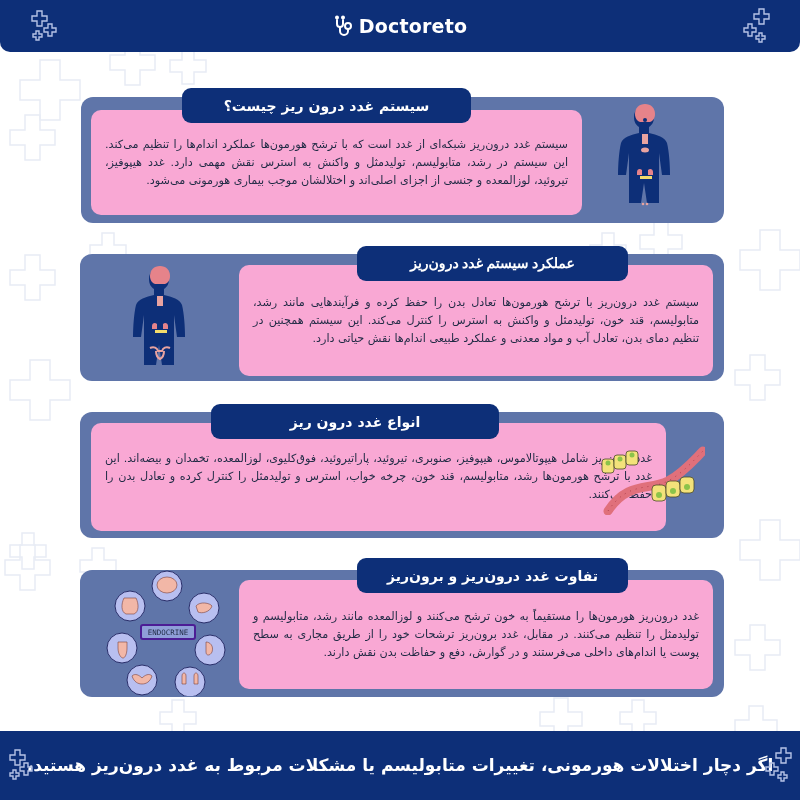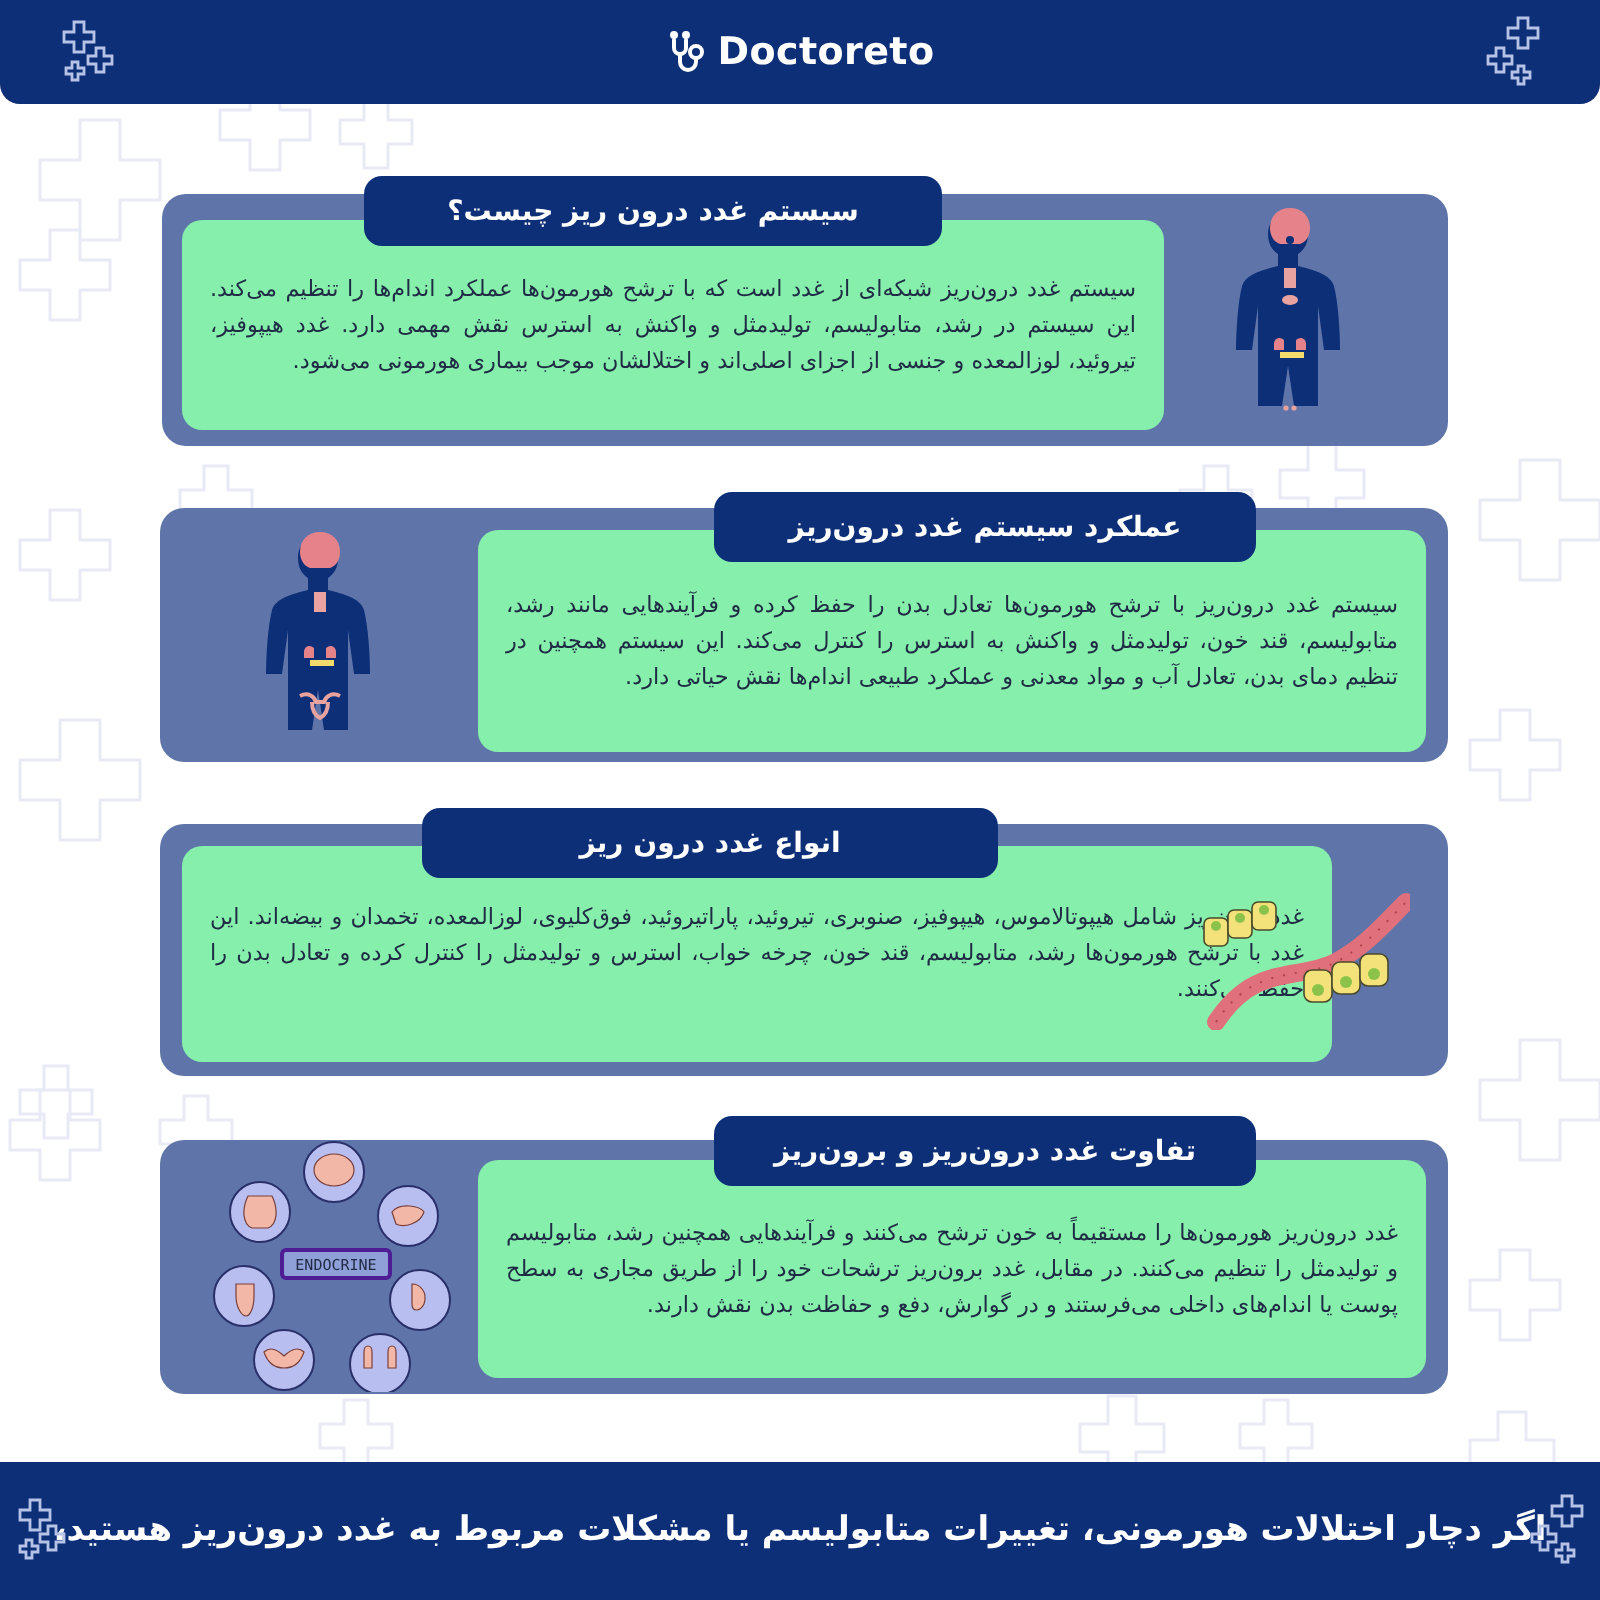"سیستم غدد درون‌ریز شبکه‌ای از" .card { background: #86efac -> #f9a8d4 }
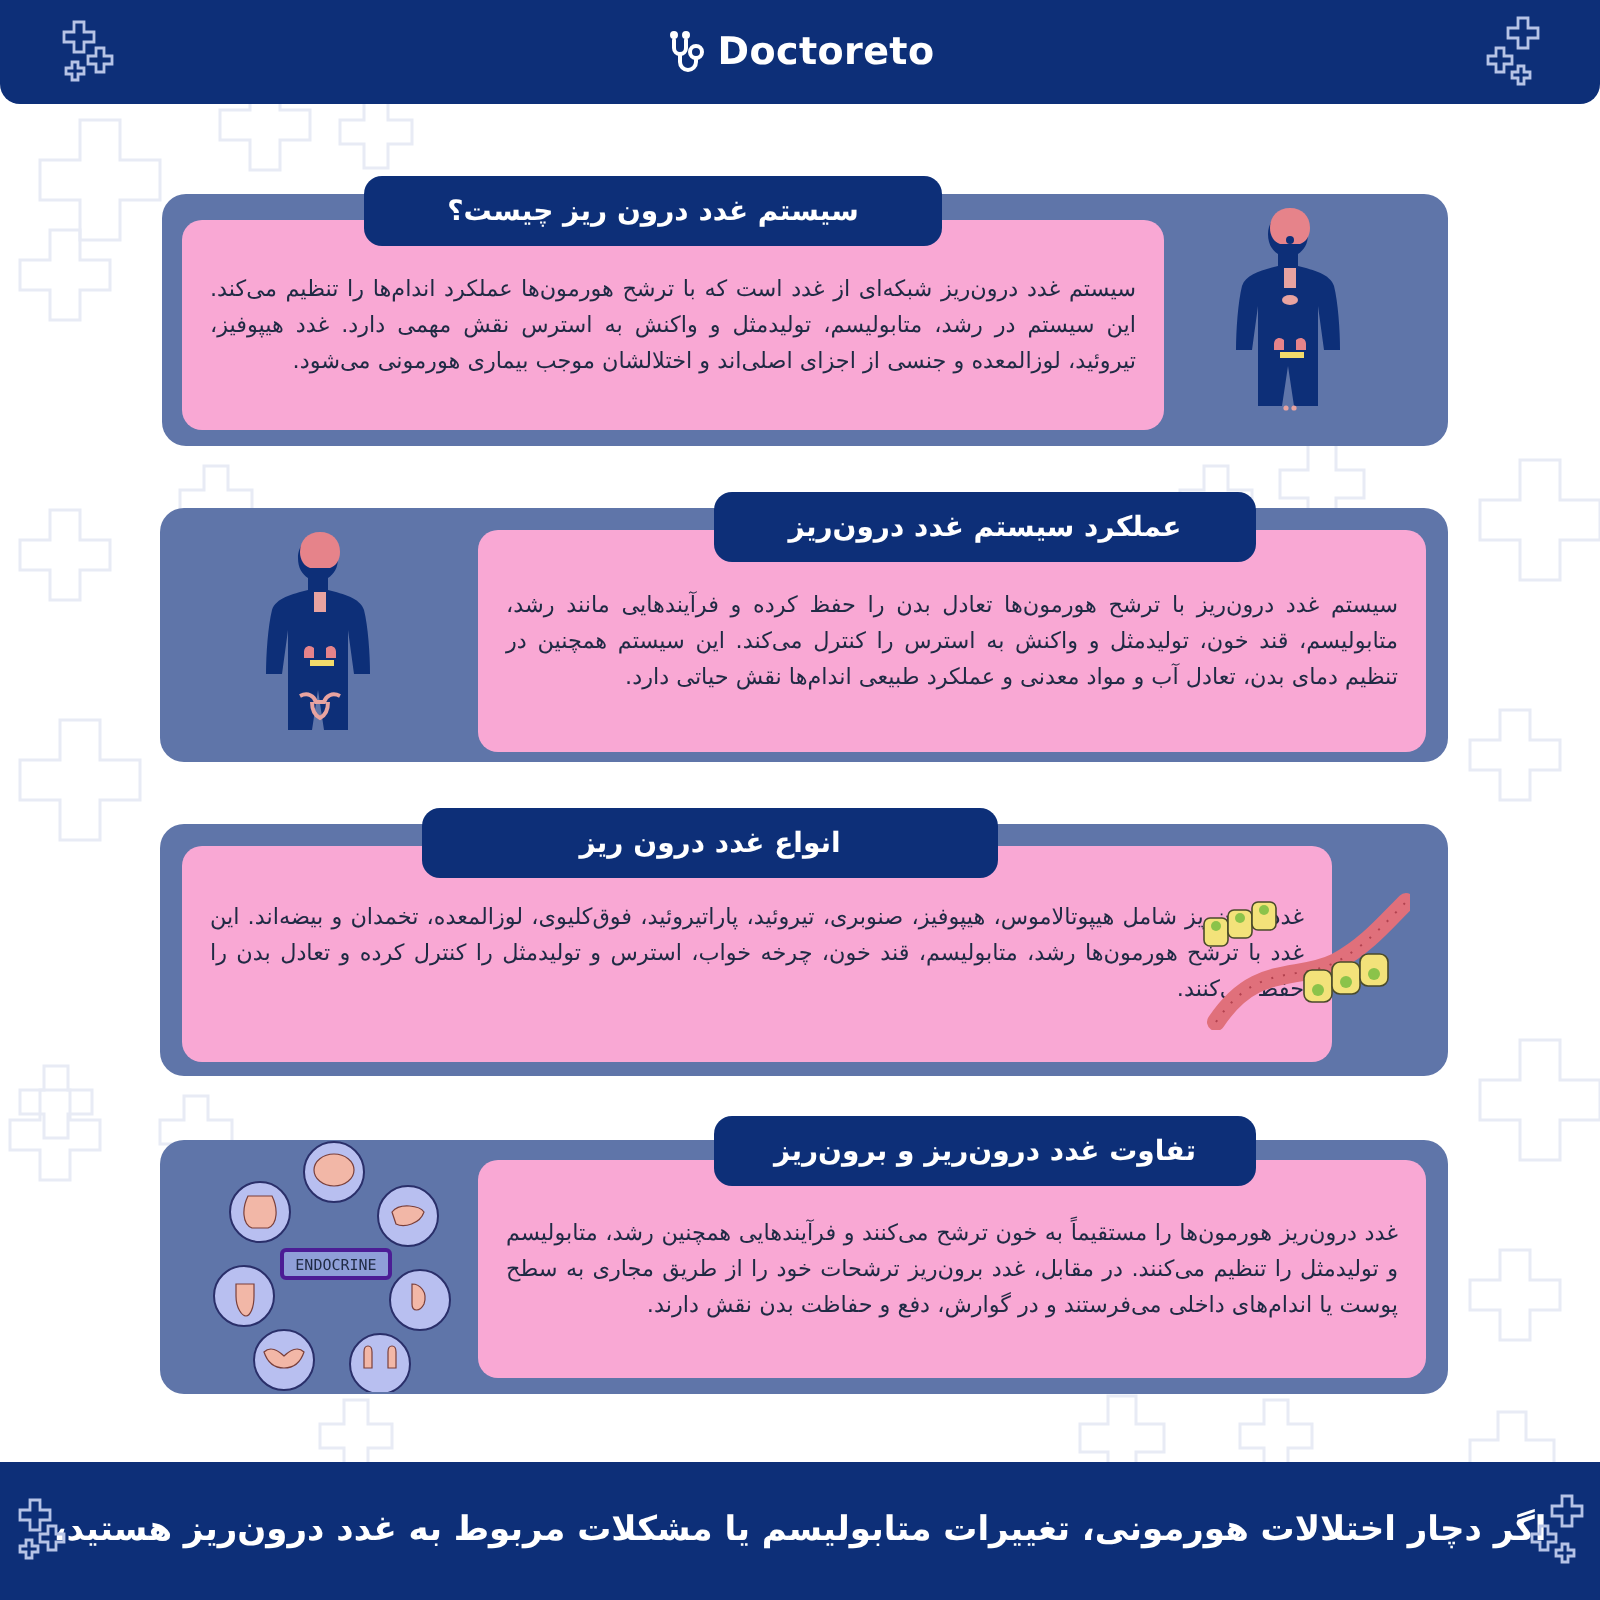"عملکرد سیستم غدد درون‌ریز" div.title-pill { font-family: none -> Liberation Serif, serif }
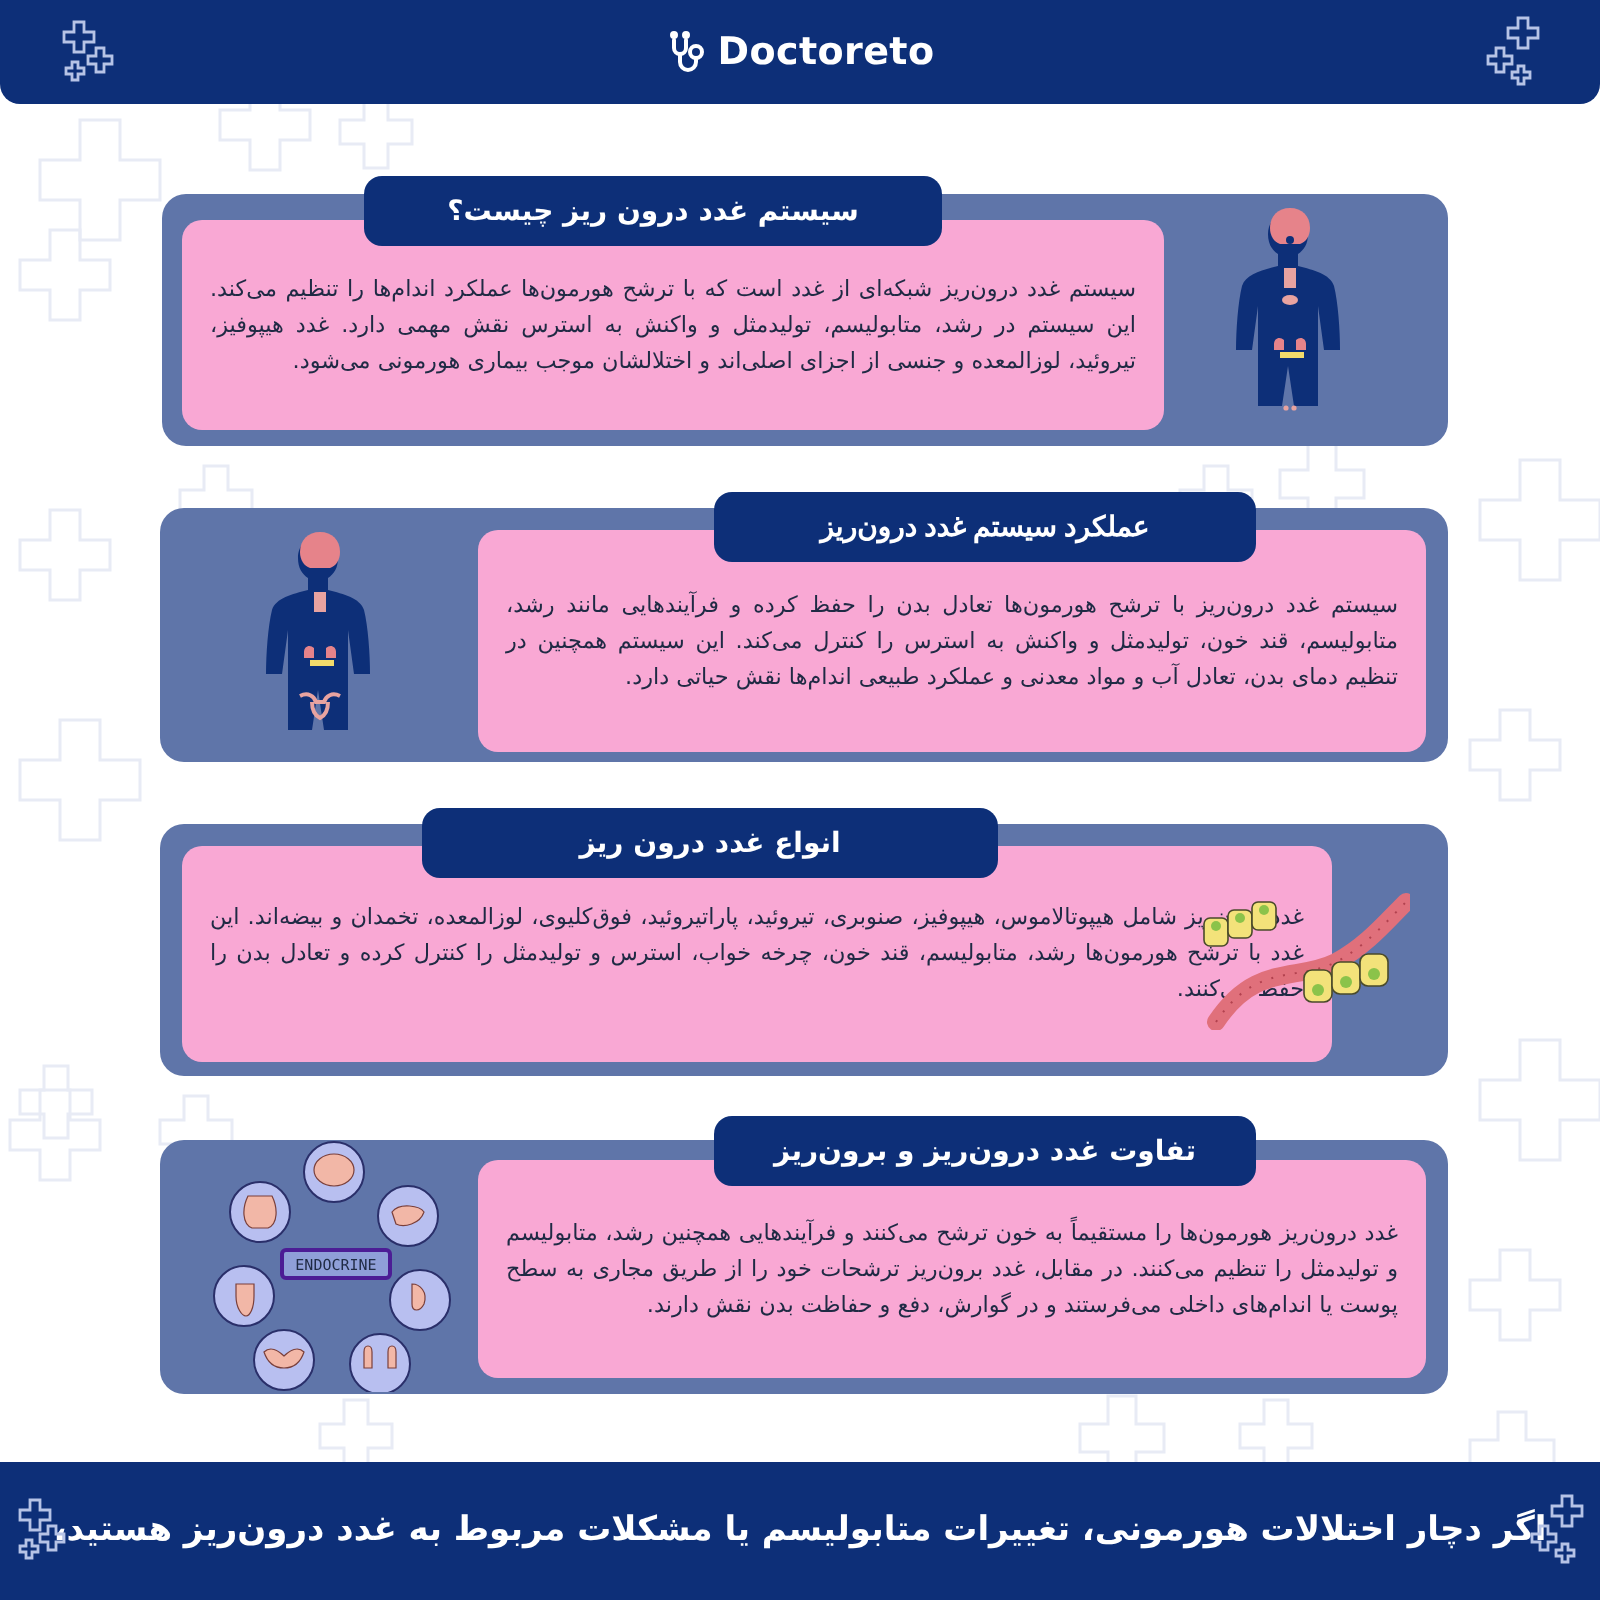"غدد درون‌ریز هورمون‌ها را مستقیماً" p { text: فرآیندهایی همچنین -> لوزالمعده مانند }
